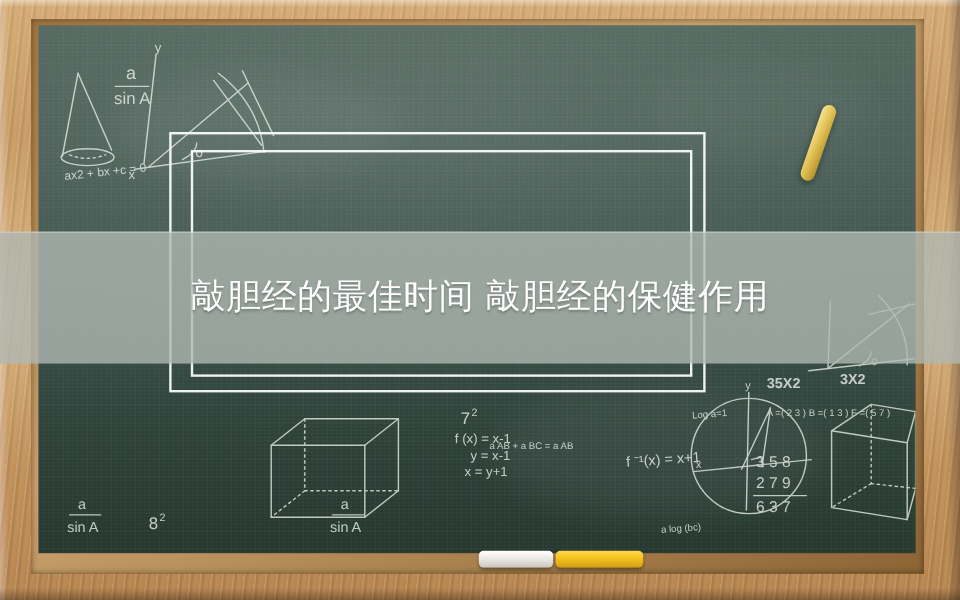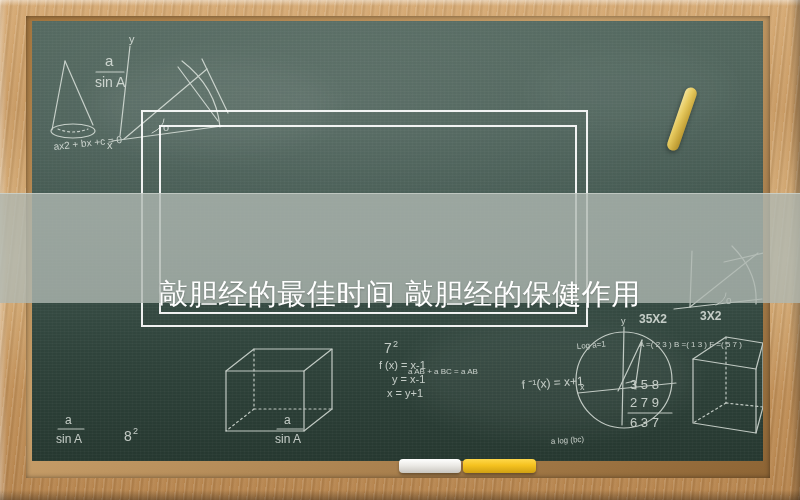"敲胆经的最佳时间 敲胆经的保健作用" .title { margin-top: 47px -> none }
